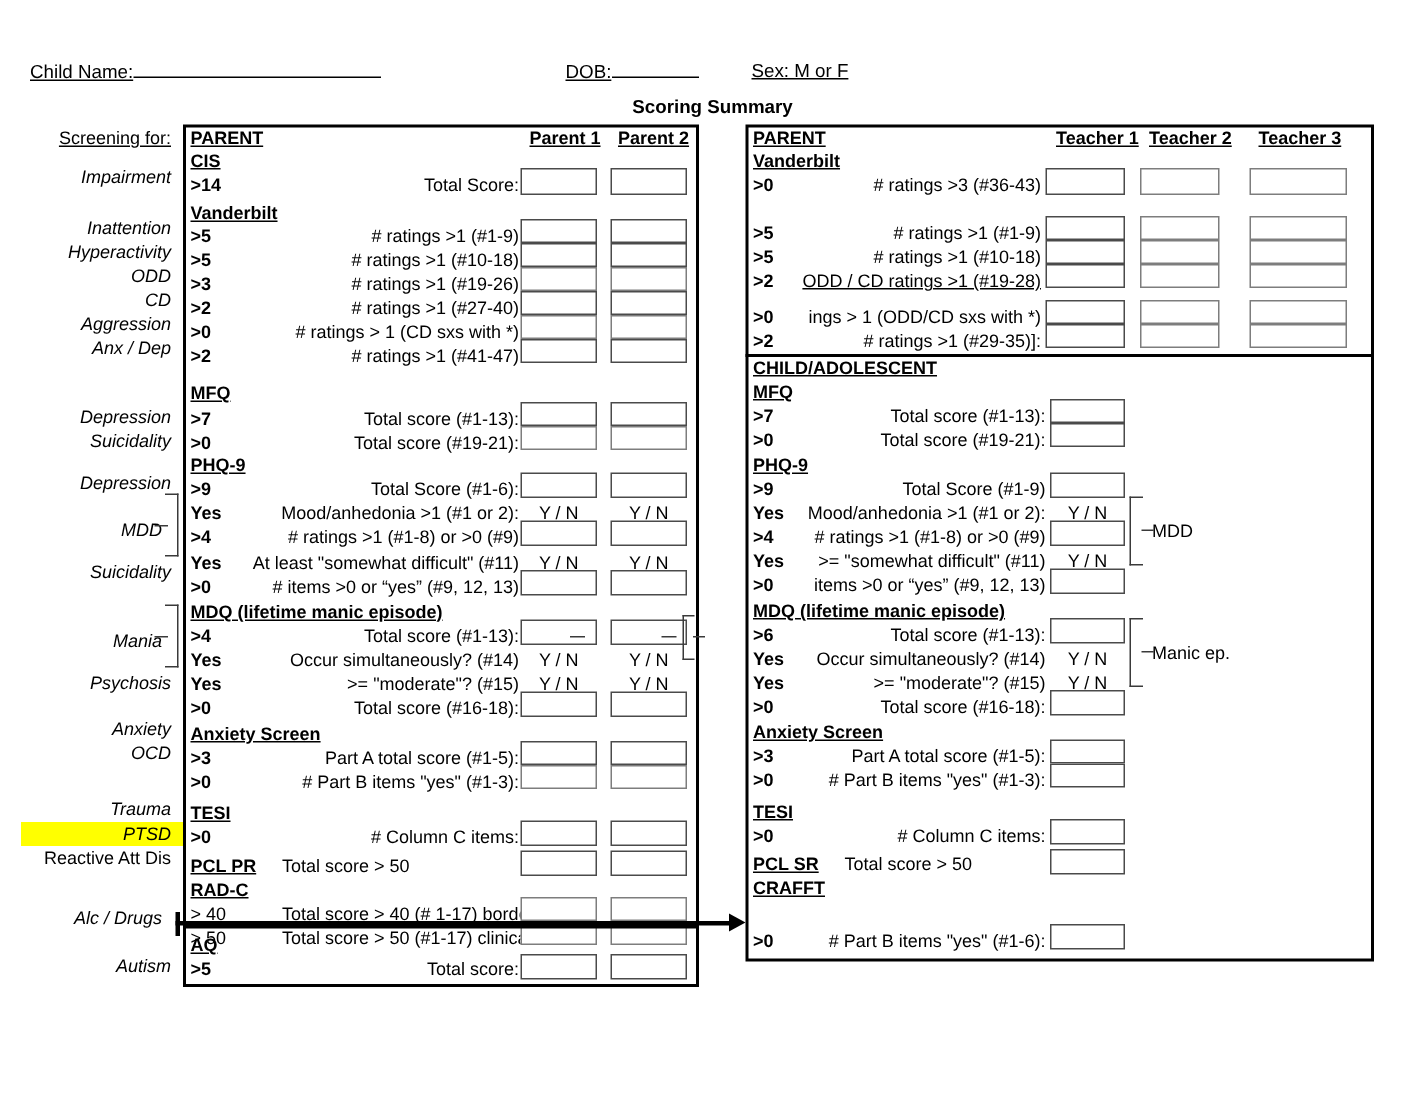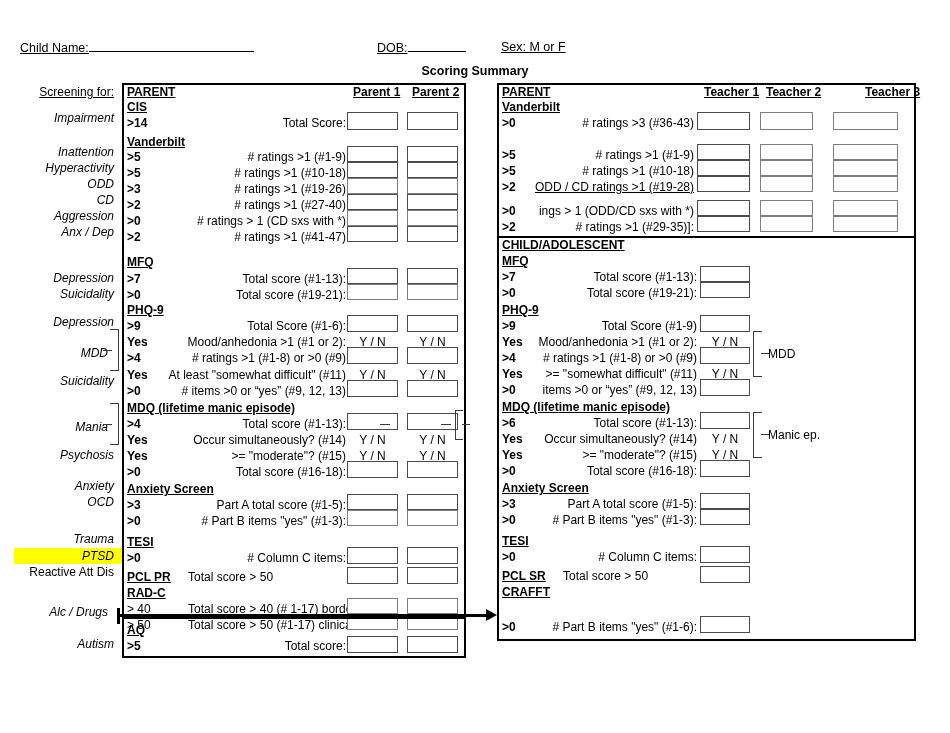"Teacher 3" span.lbl { margin-left: 26px -> none }
